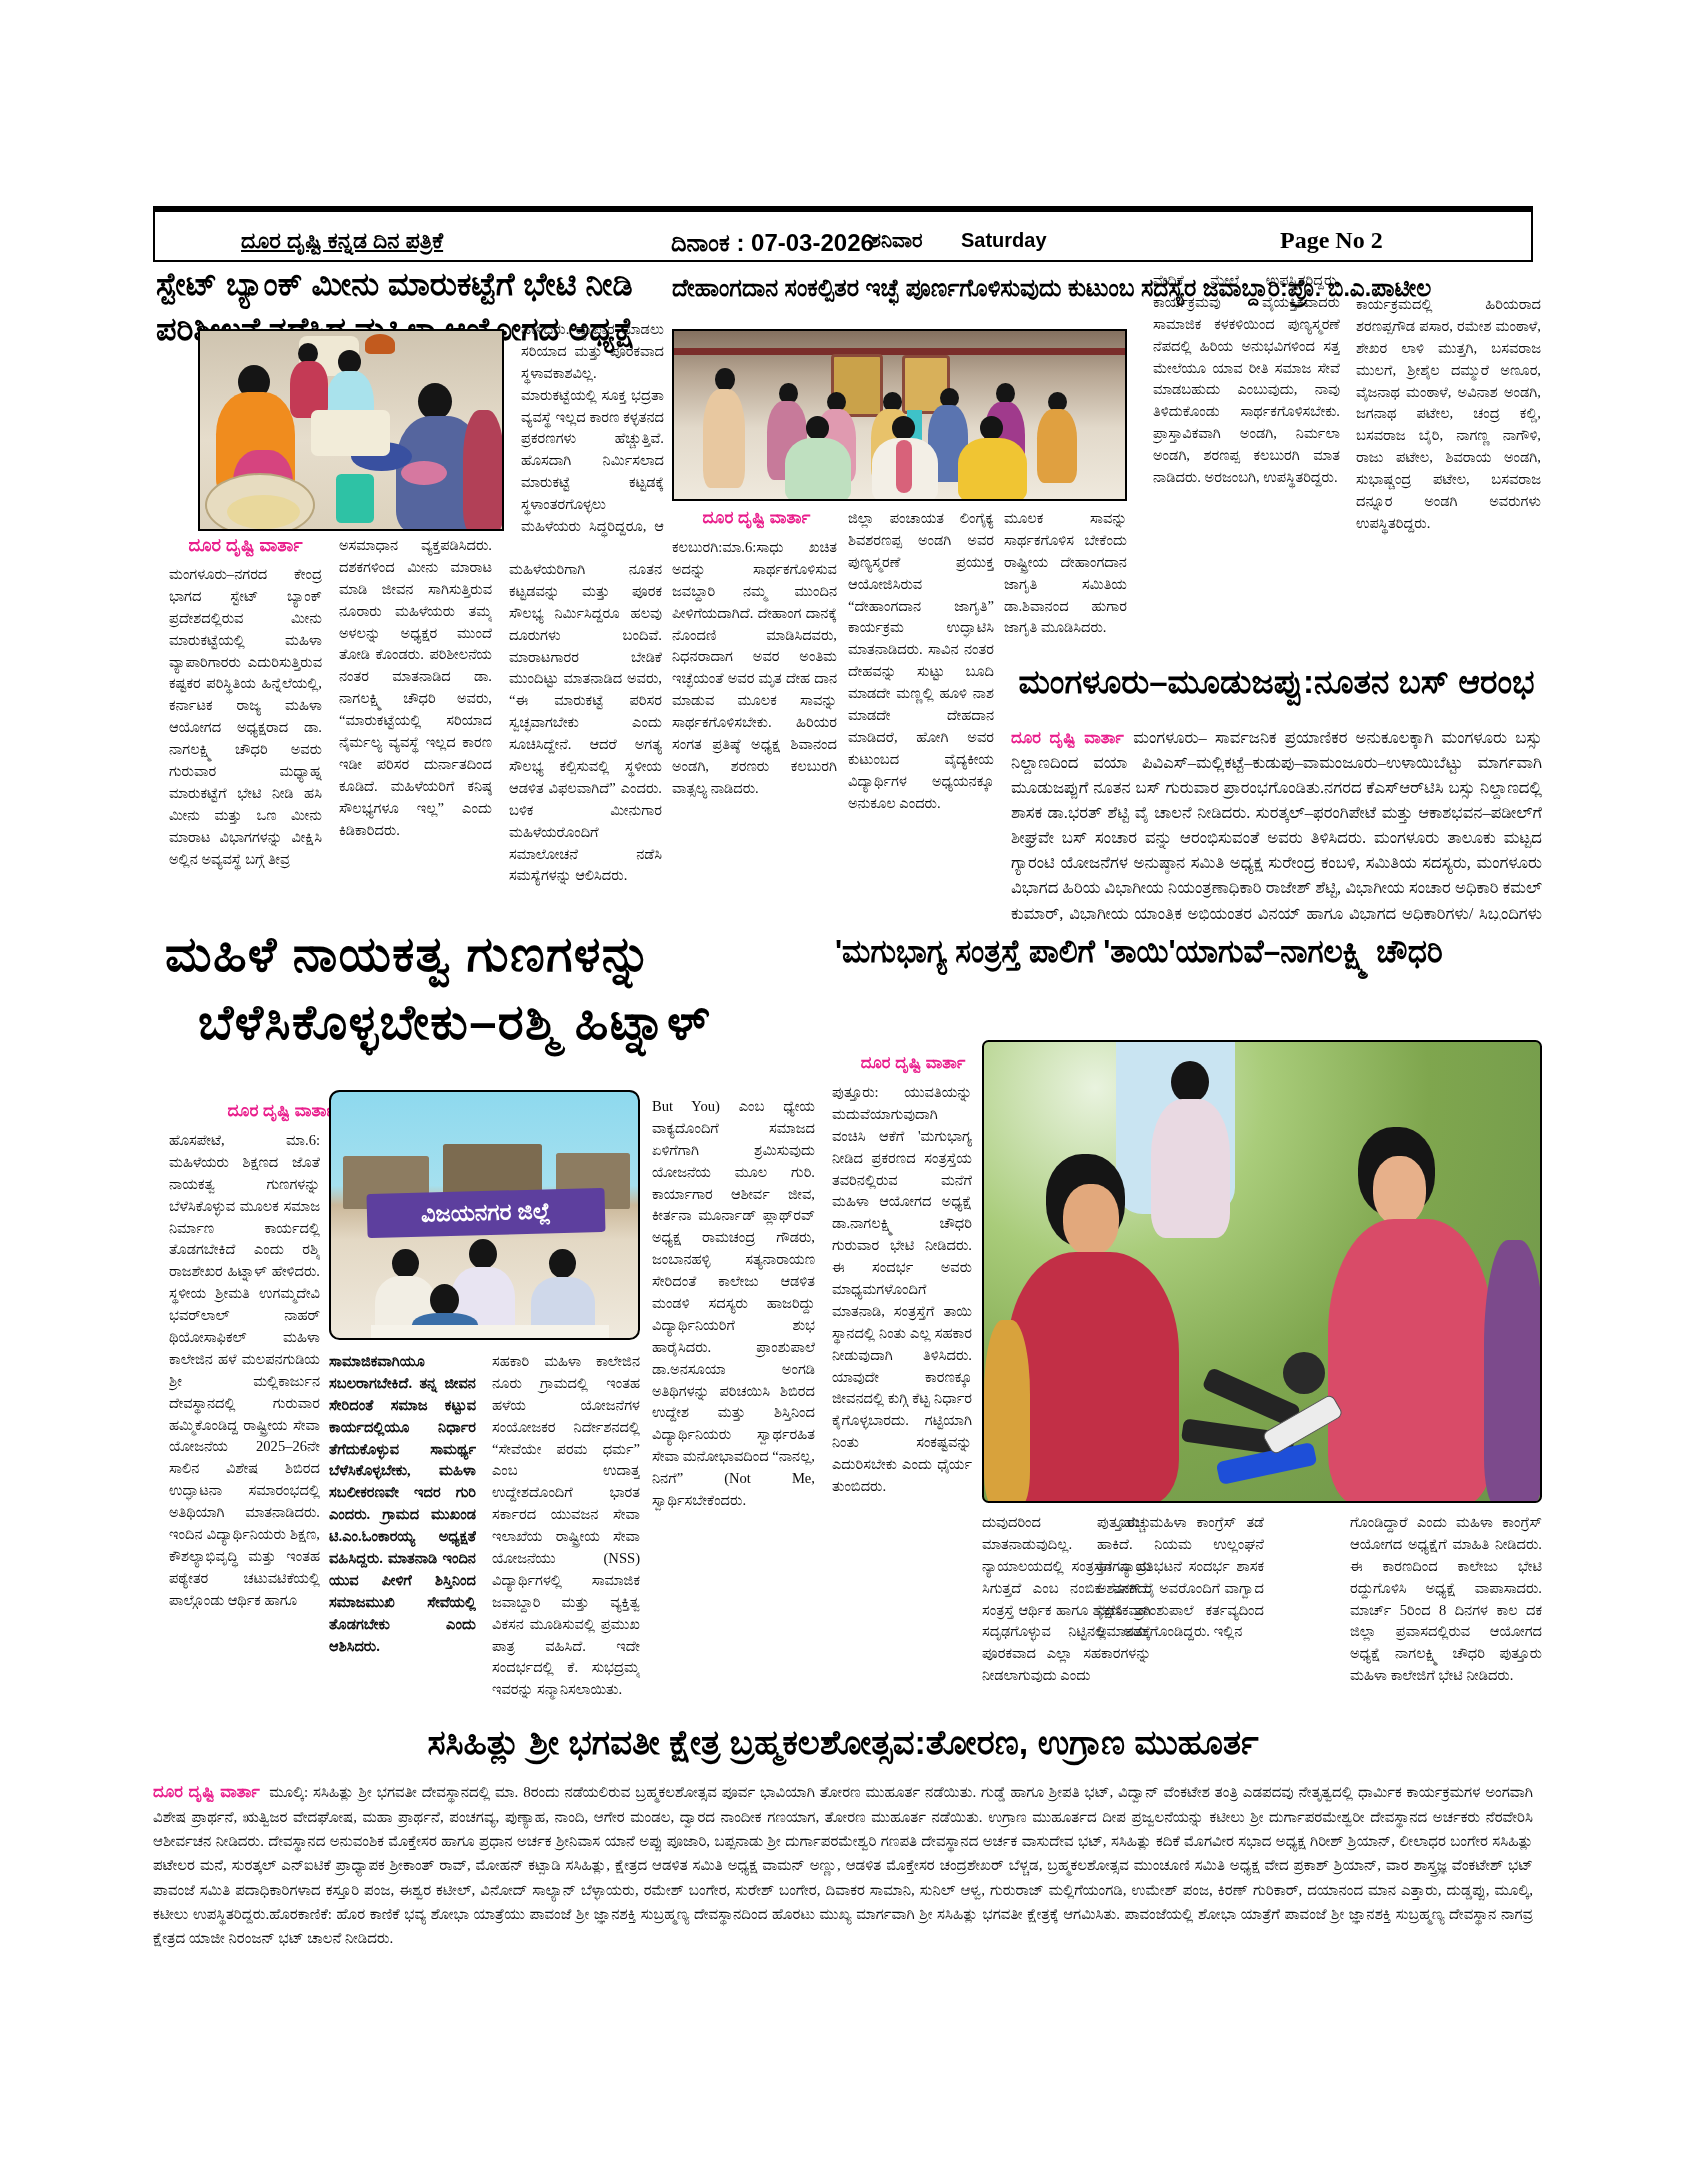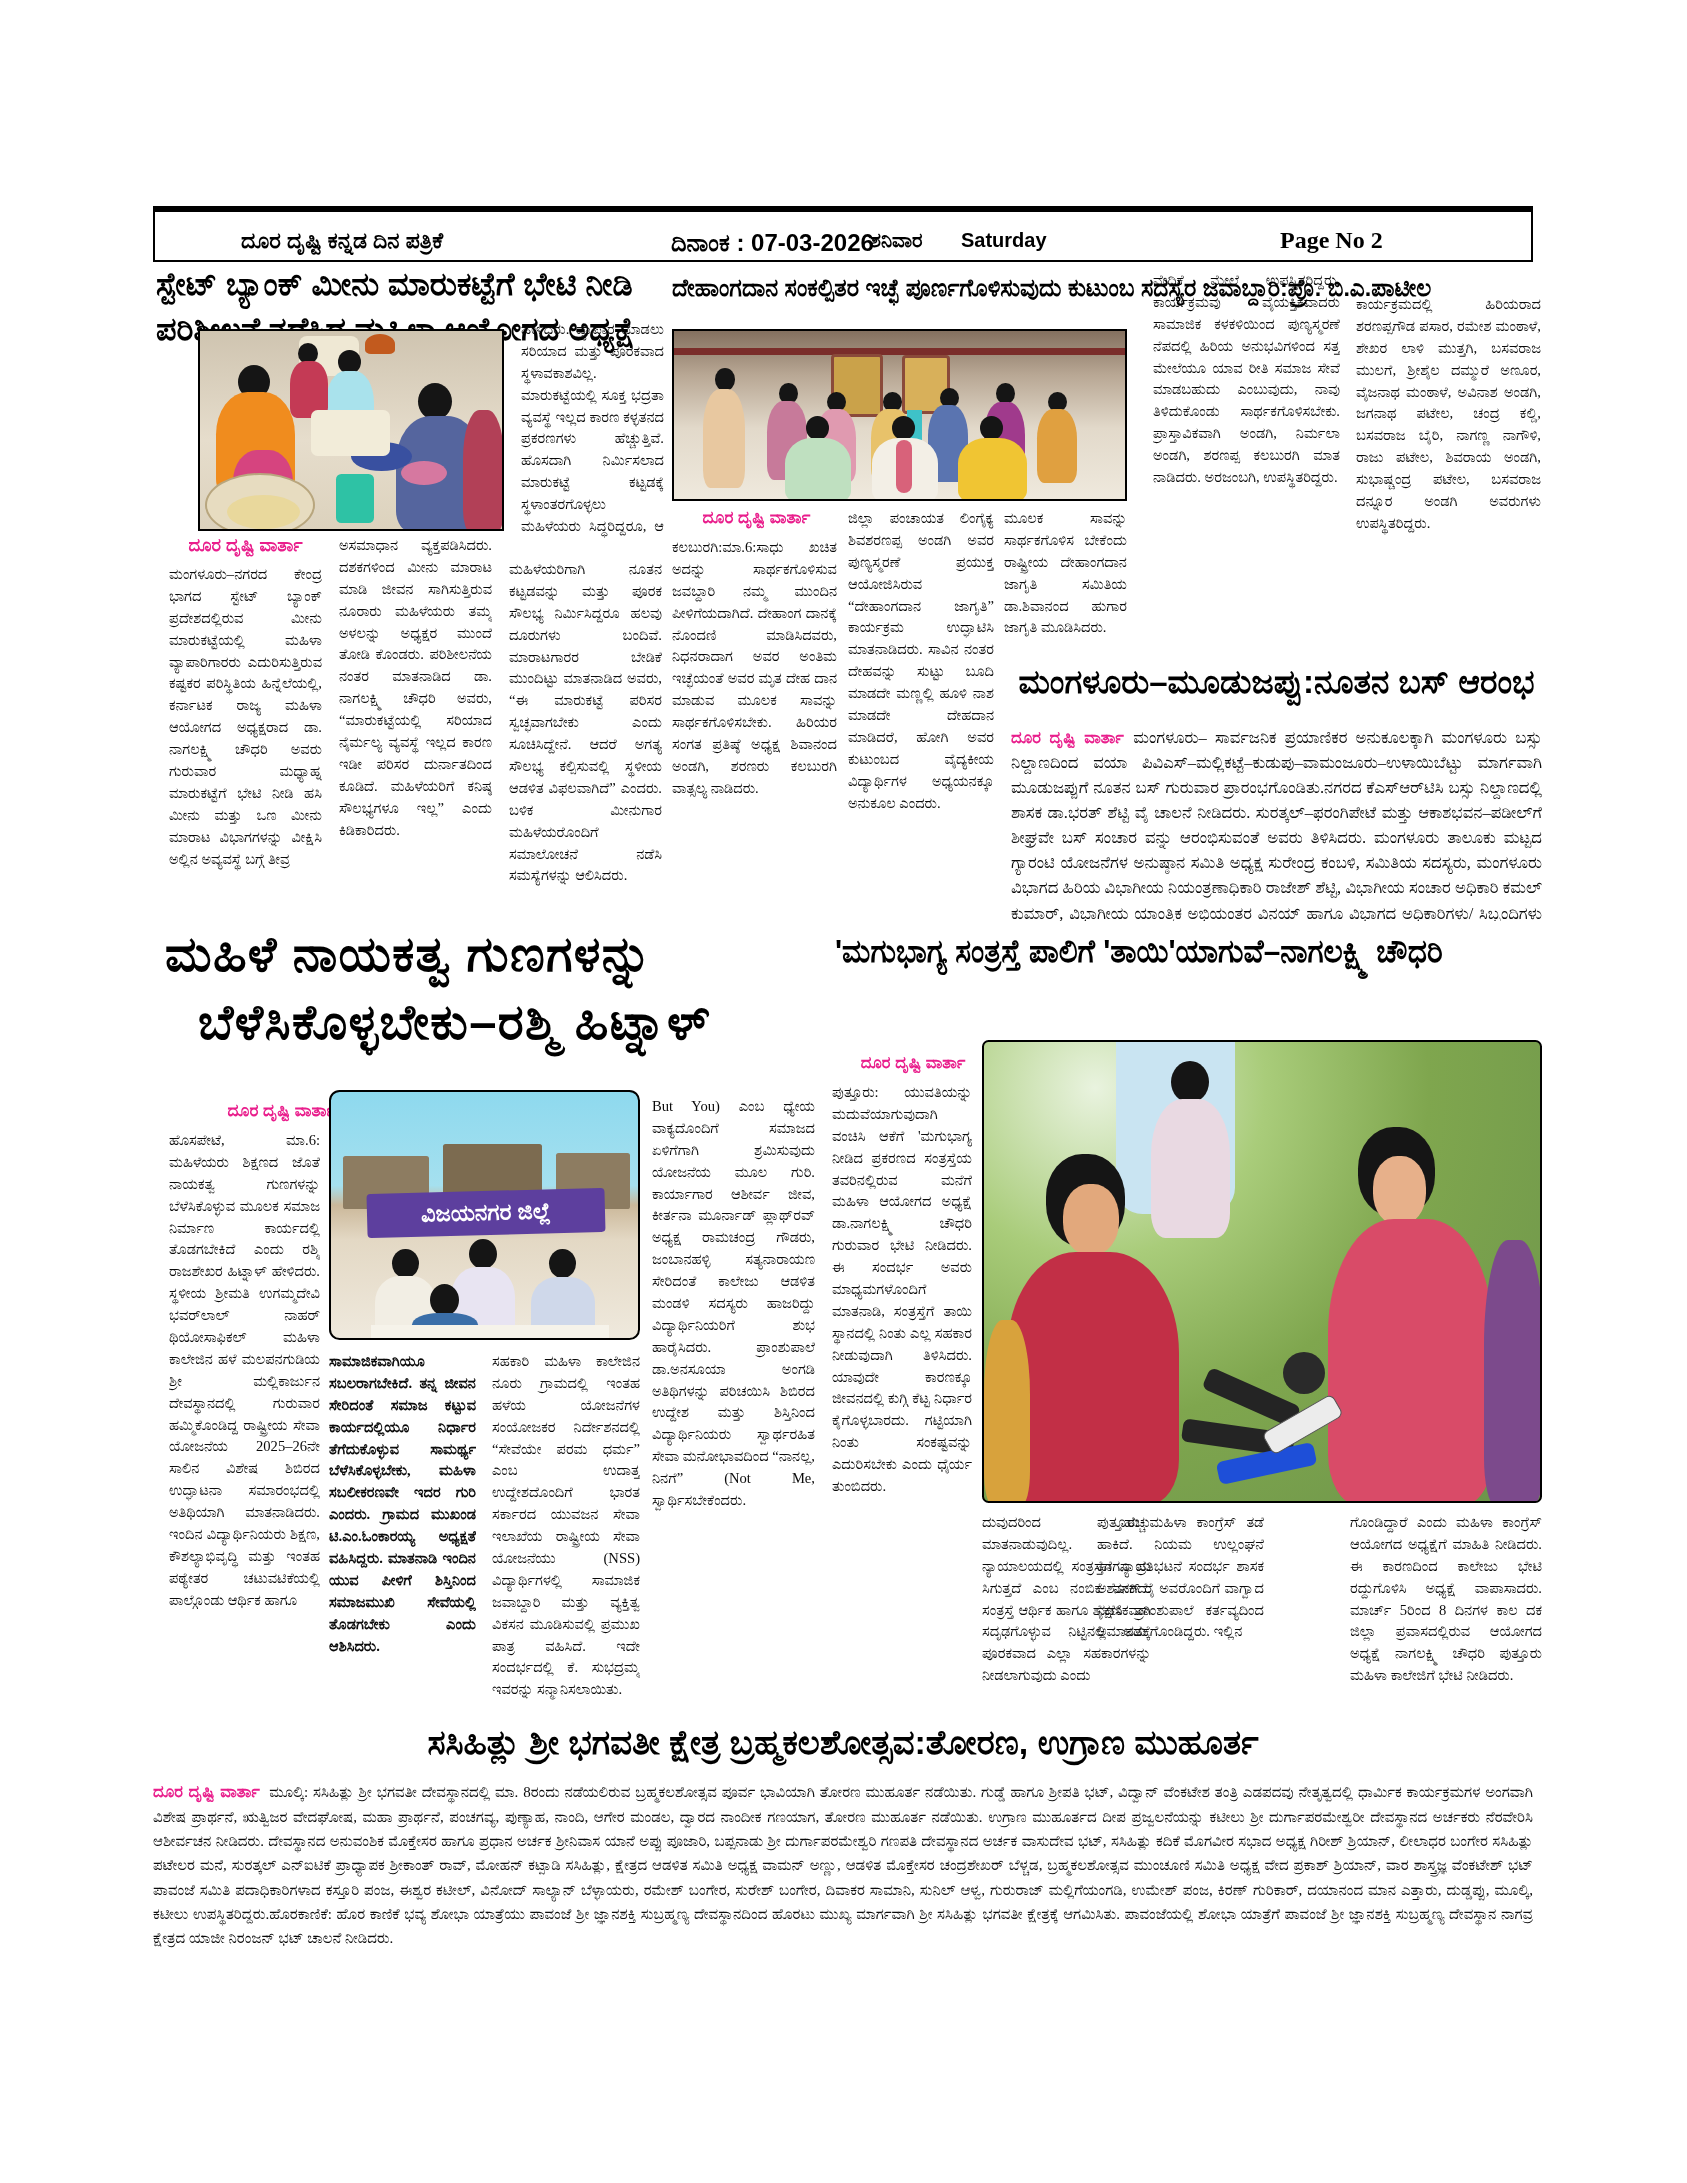"ದೂರ ದೃಷ್ಟಿ ಕನ್ನಡ ದಿನ ಪತ್ರಿಕೆ" div.t { text-decoration: none -> underline }
